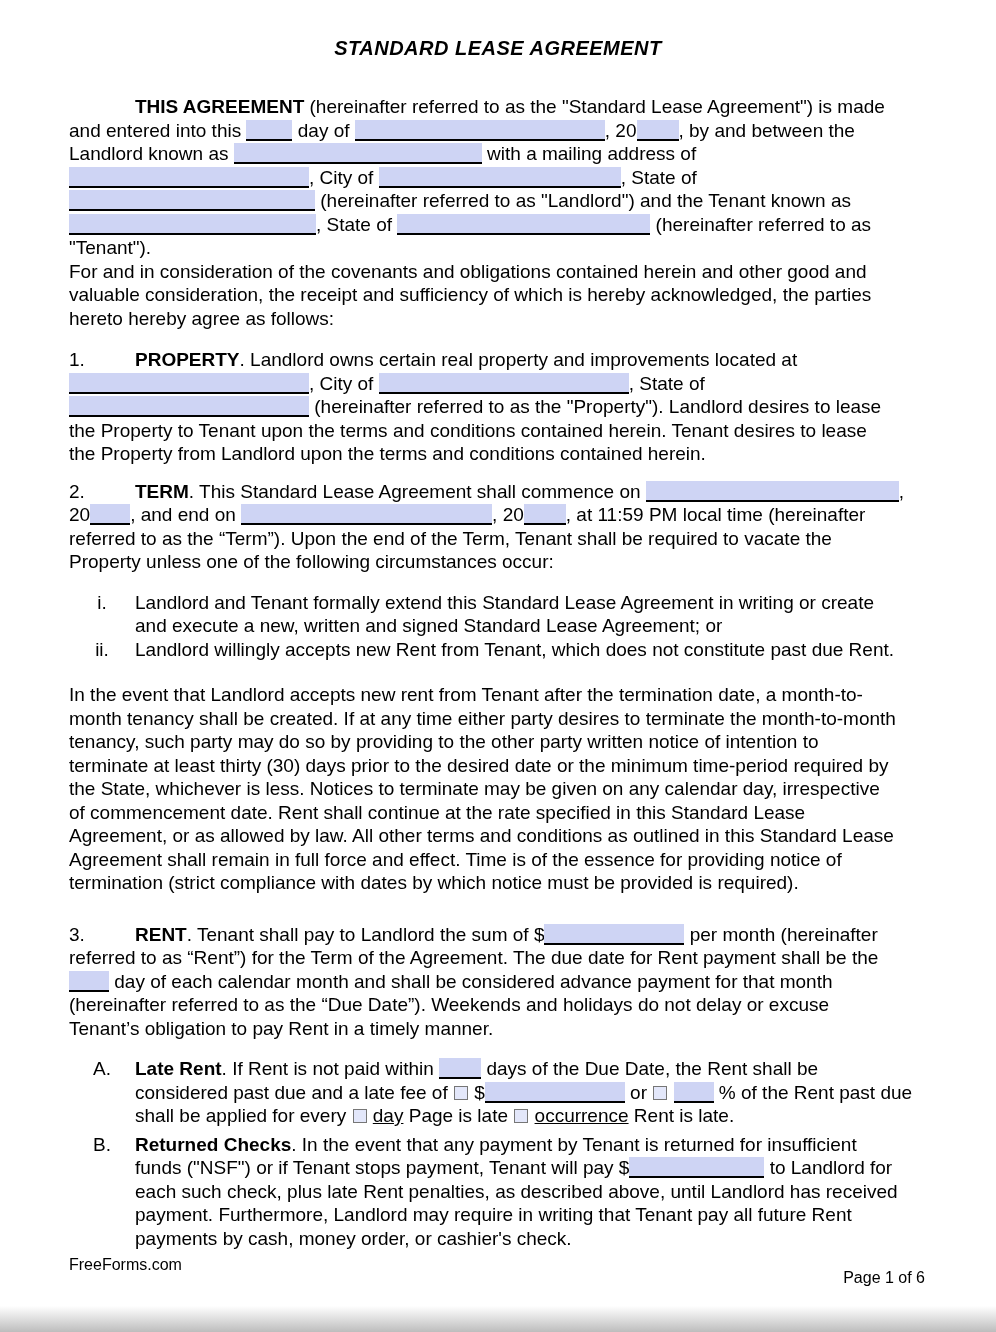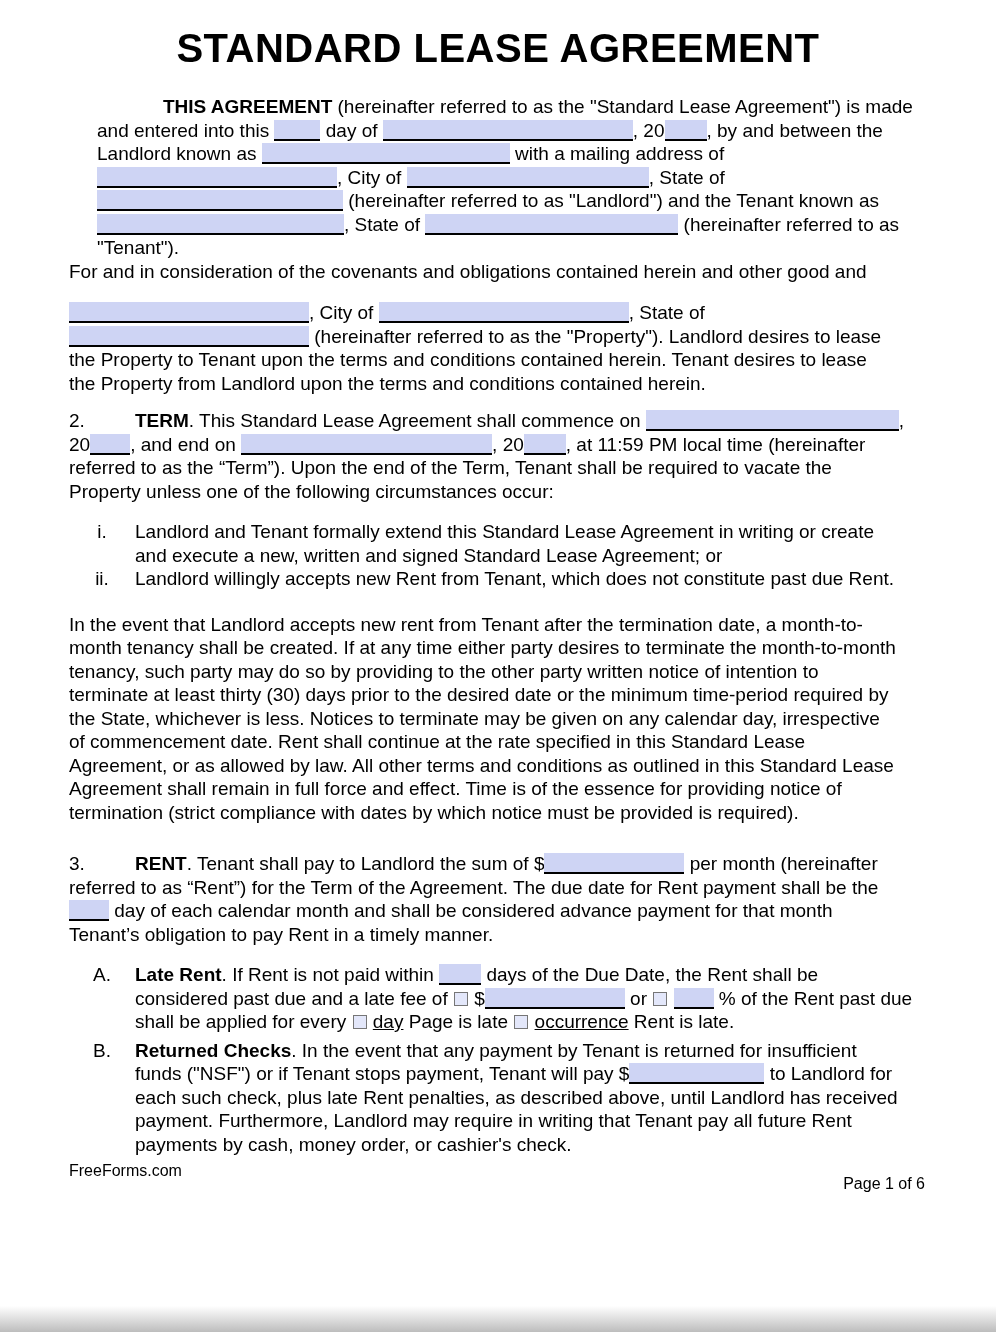"STANDARD LEASE AGREEMENT" .doc-title { font-size: 40px -> 20px; font-style: none -> italic }
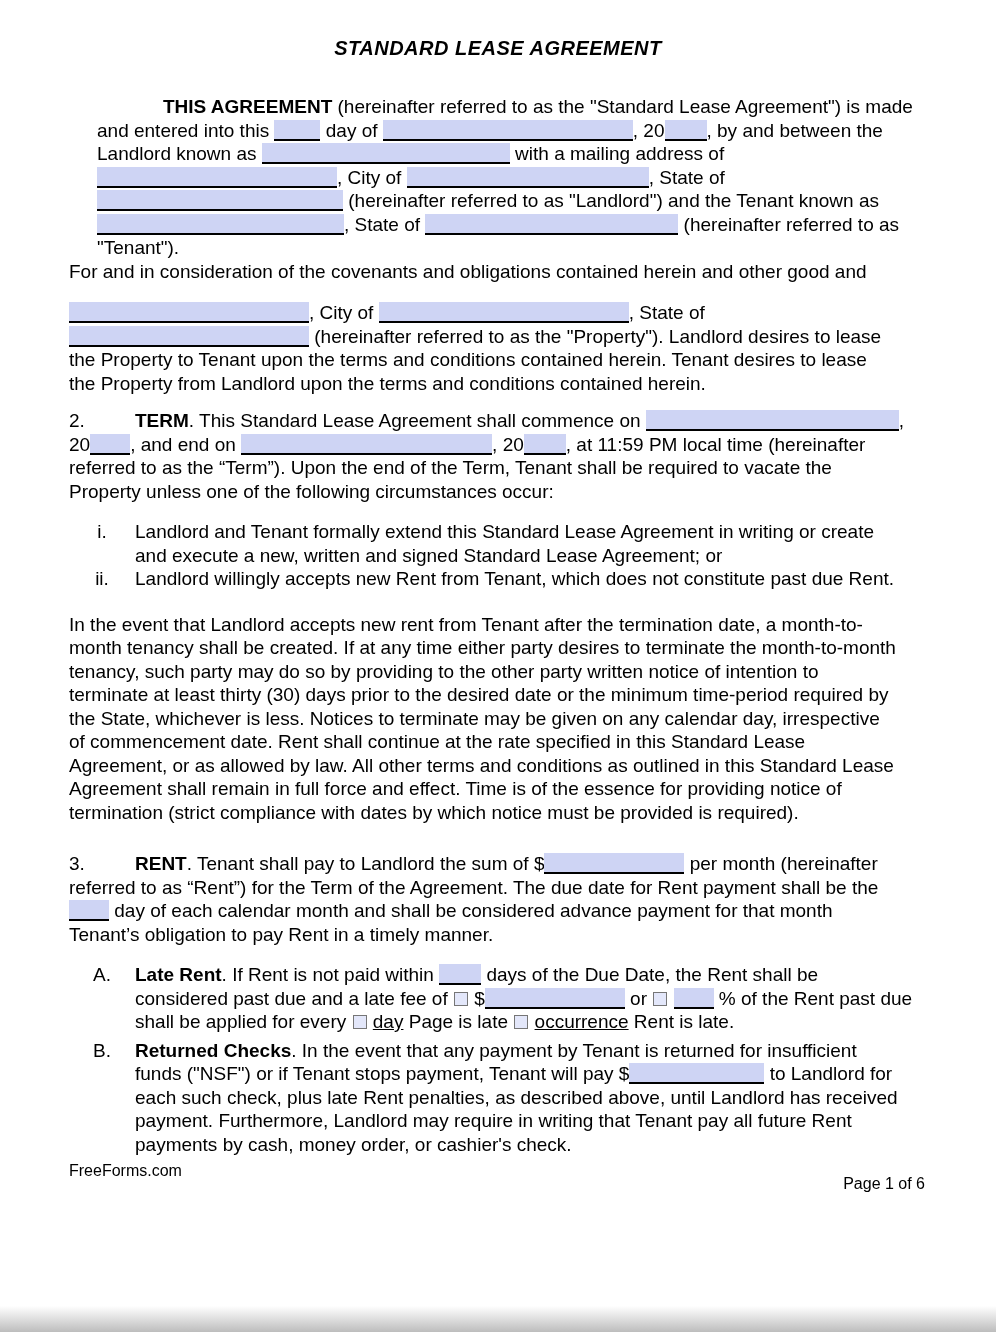"THIS AGREEMENT (hereinafter referred to" #blk-intro { margin-left: 28px -> none }
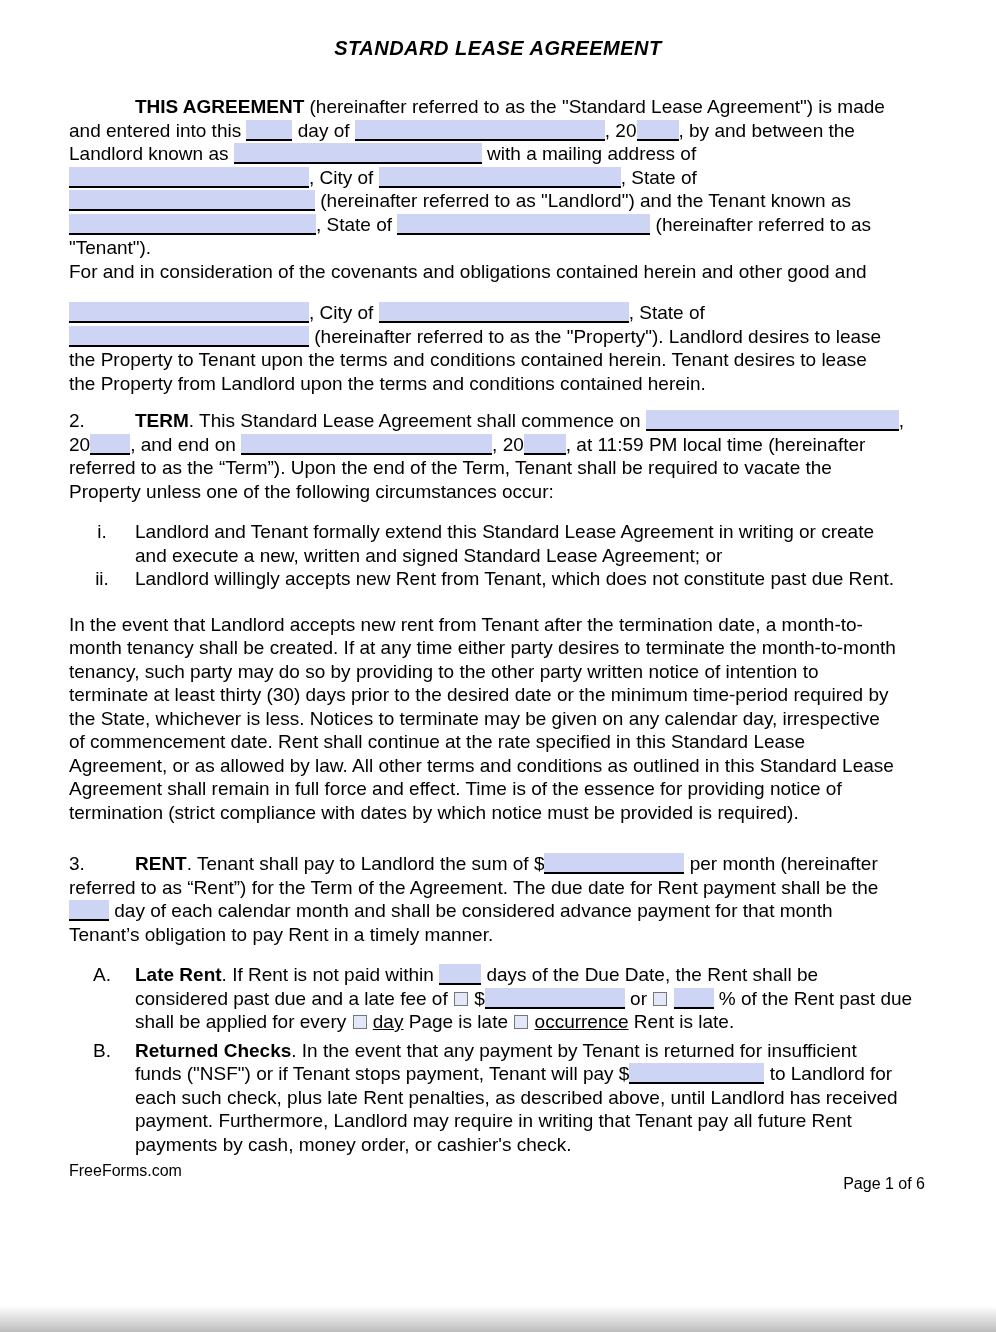"valuable consideration, the receipt and" div.line { html: none -> <div><span>valuable consideration, the receipt and sufficiency of which is hereby acknowledged, the parties</span></div> }
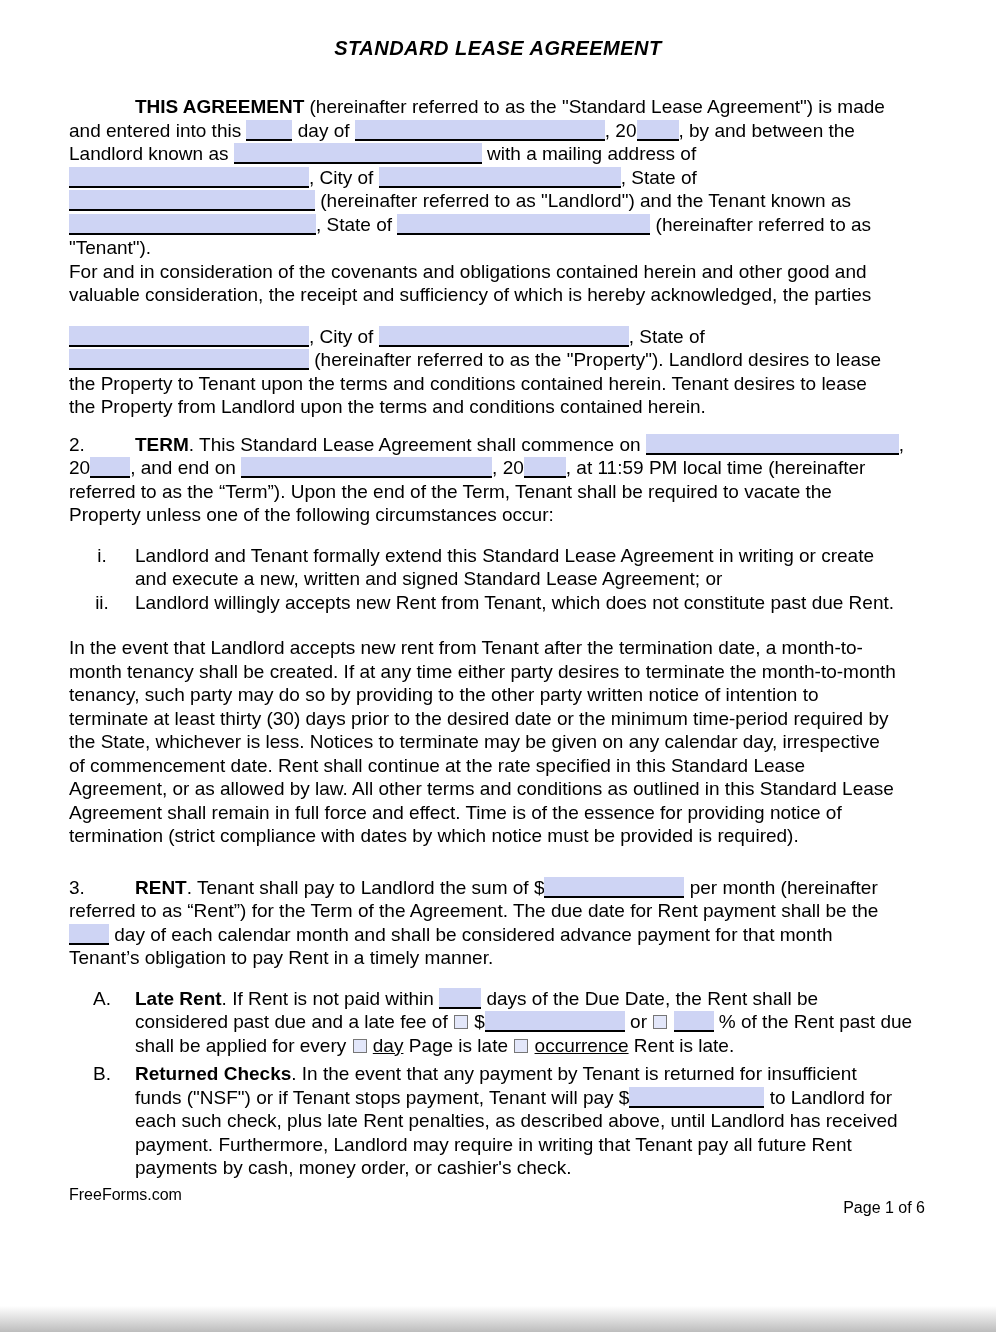"hereto hereby agree as follows:" div.line { html: none -> <div><span>hereto hereby agree as follows:</span></div> }
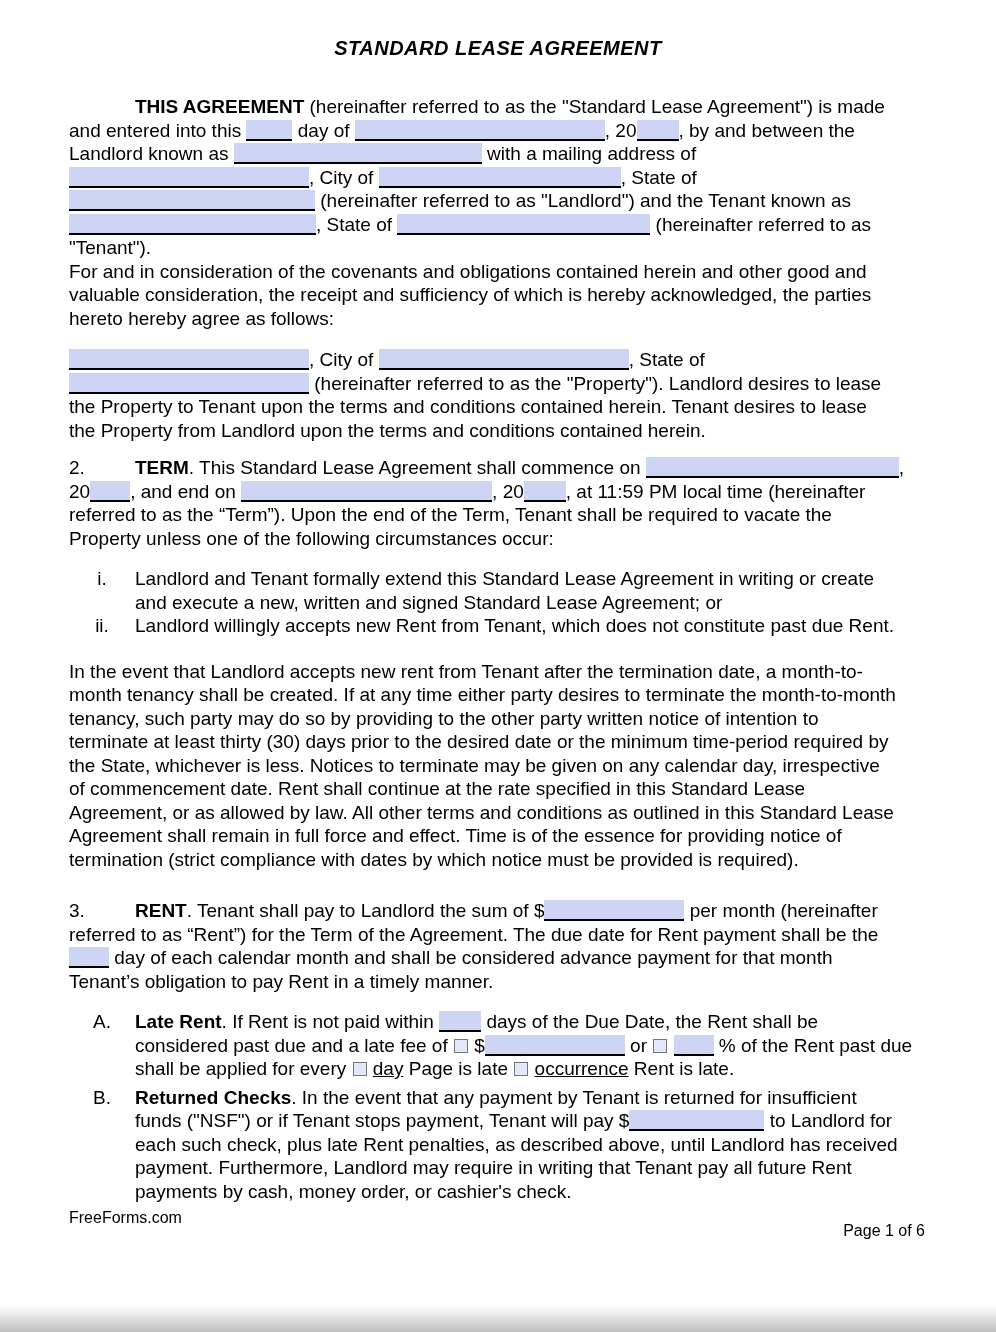"1. PROPERTY. Landlord owns certain" div.line { html: none -> <div><span>1.</span><span>PROPERTY</span><span>. Landlord owns certain real property and improvements located at</span></div> }
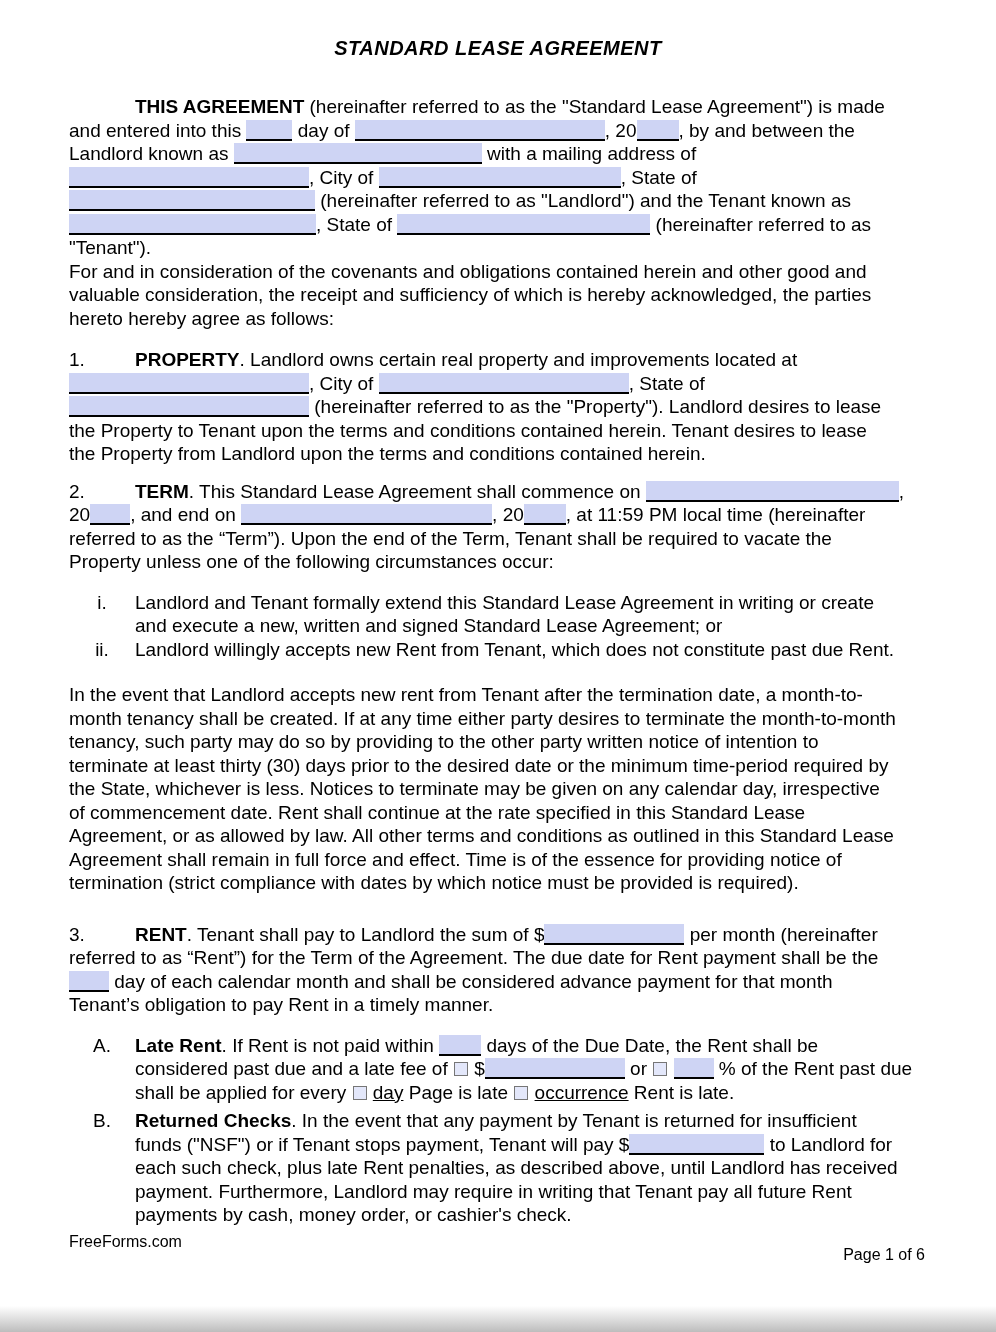"(hereinafter referred to as the “Due" div.line { html: none -> <div><span>(hereinafter referred to as the “Due Date”). Weekends and holidays do not delay or excuse</span></div> }
